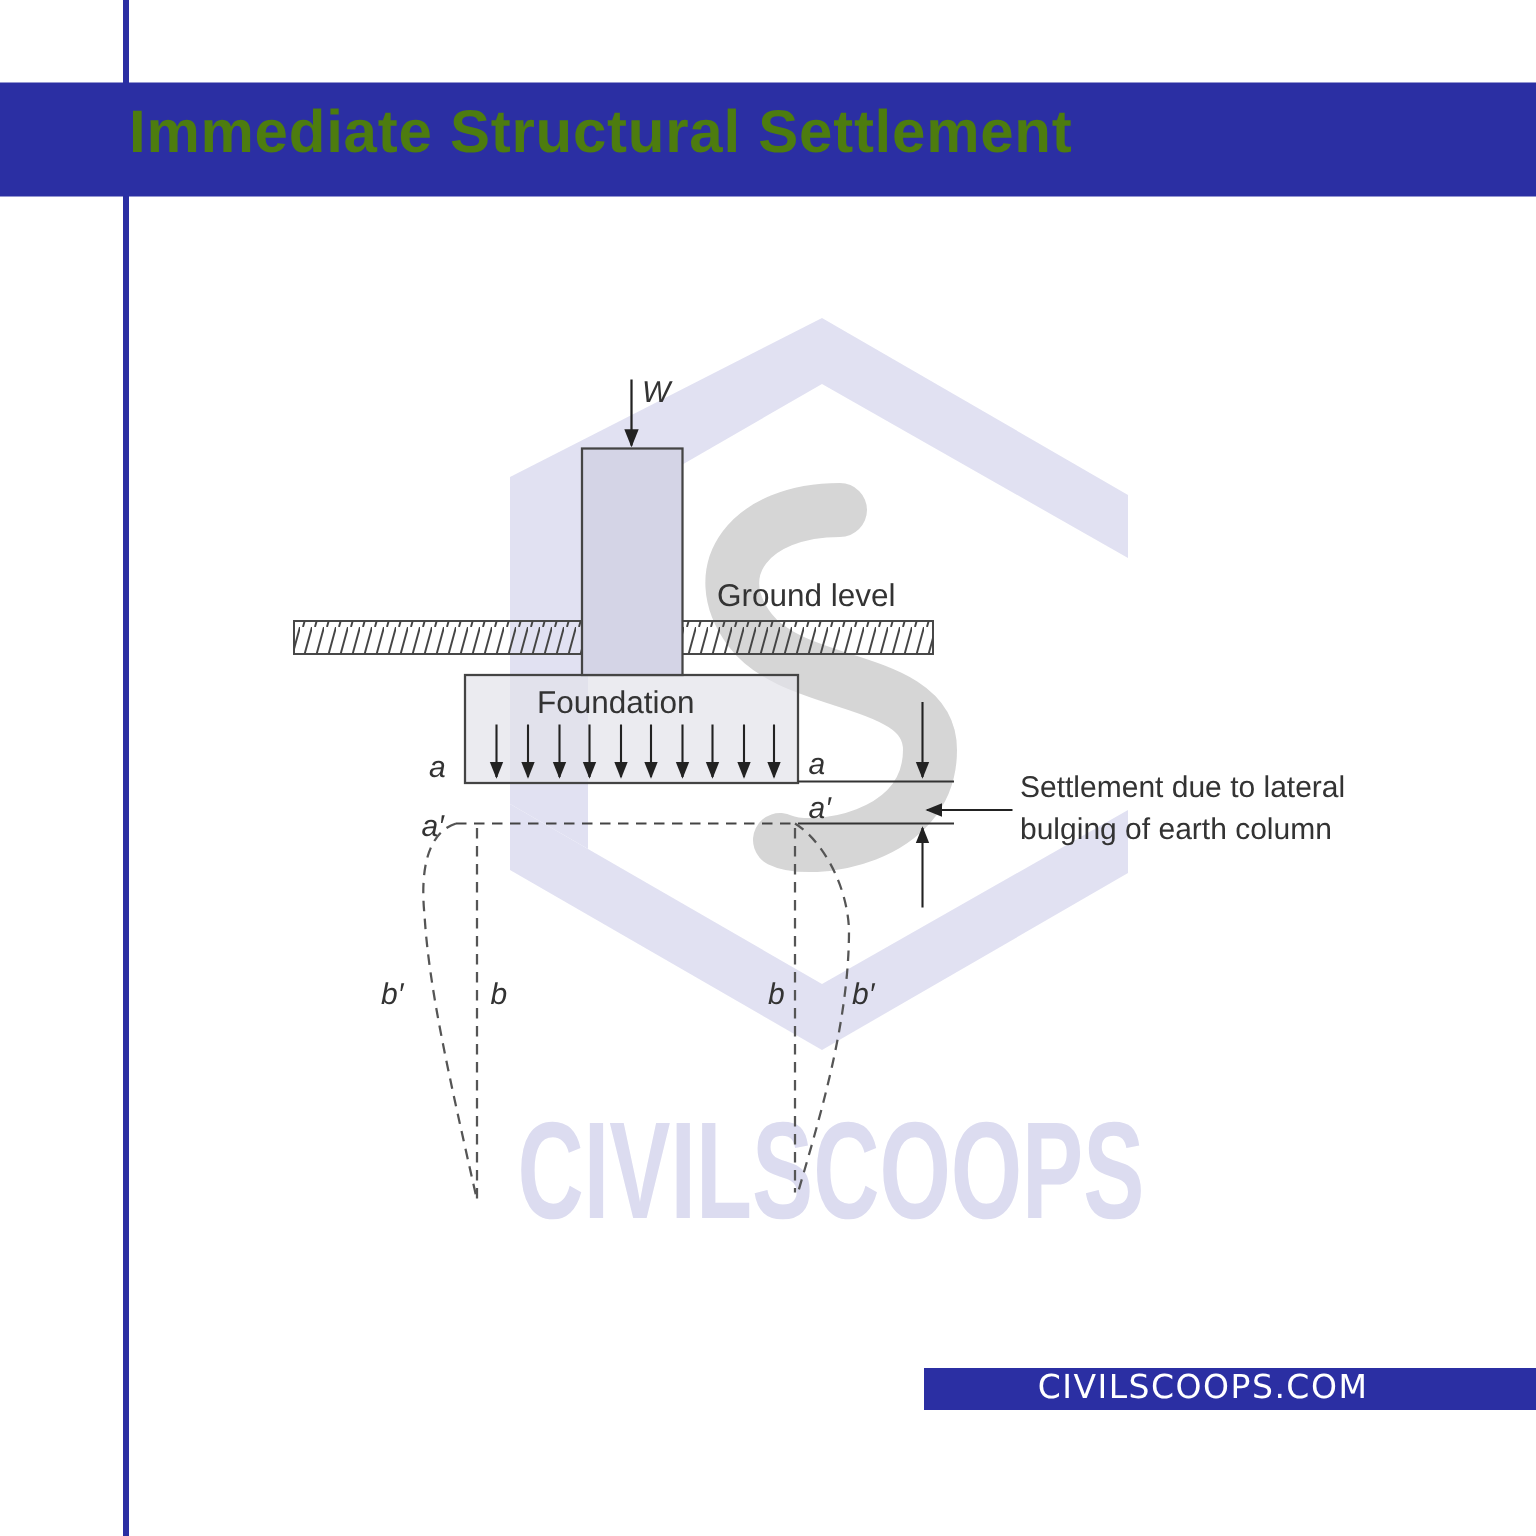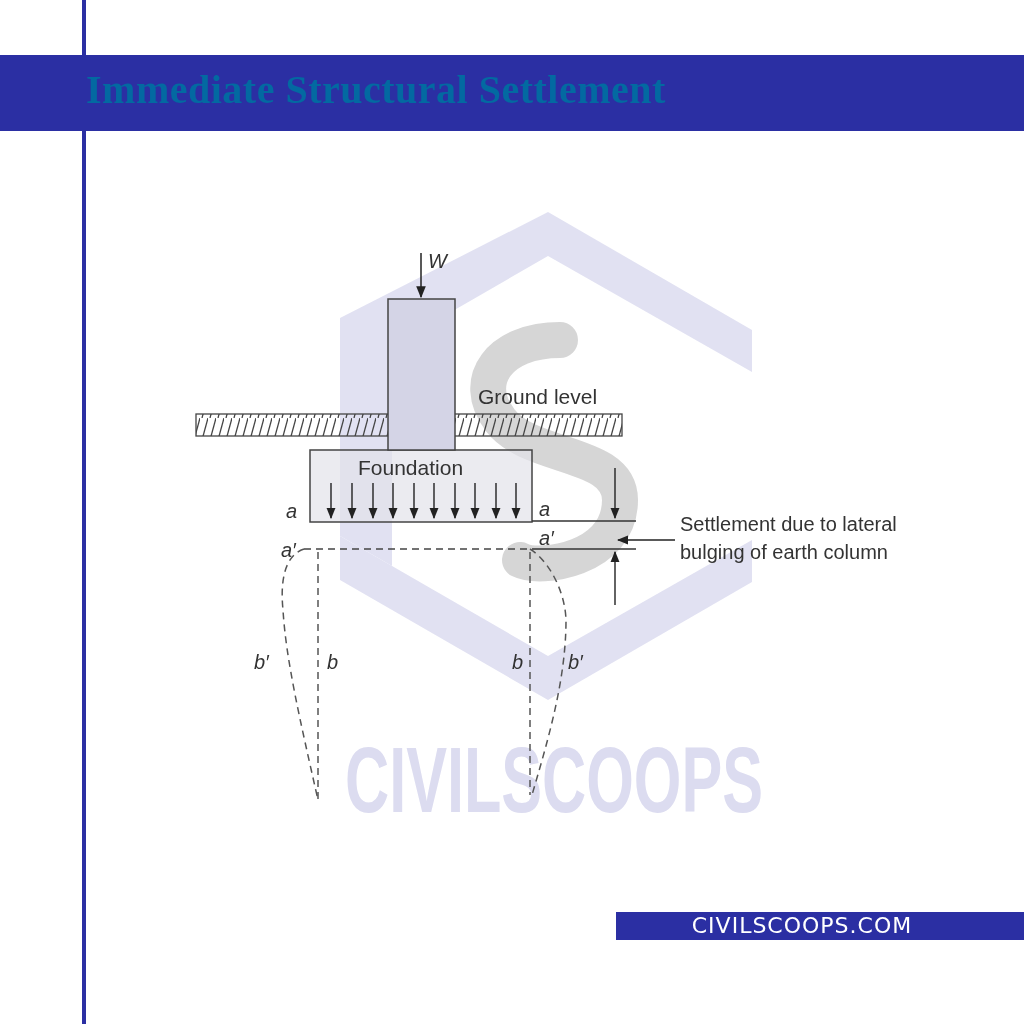"Immediate Structural Settlement" .banner-title { color: #0369a1 -> #4d7c0f; font-family: Liberation Serif, serif -> Liberation Sans, sans-serif }
